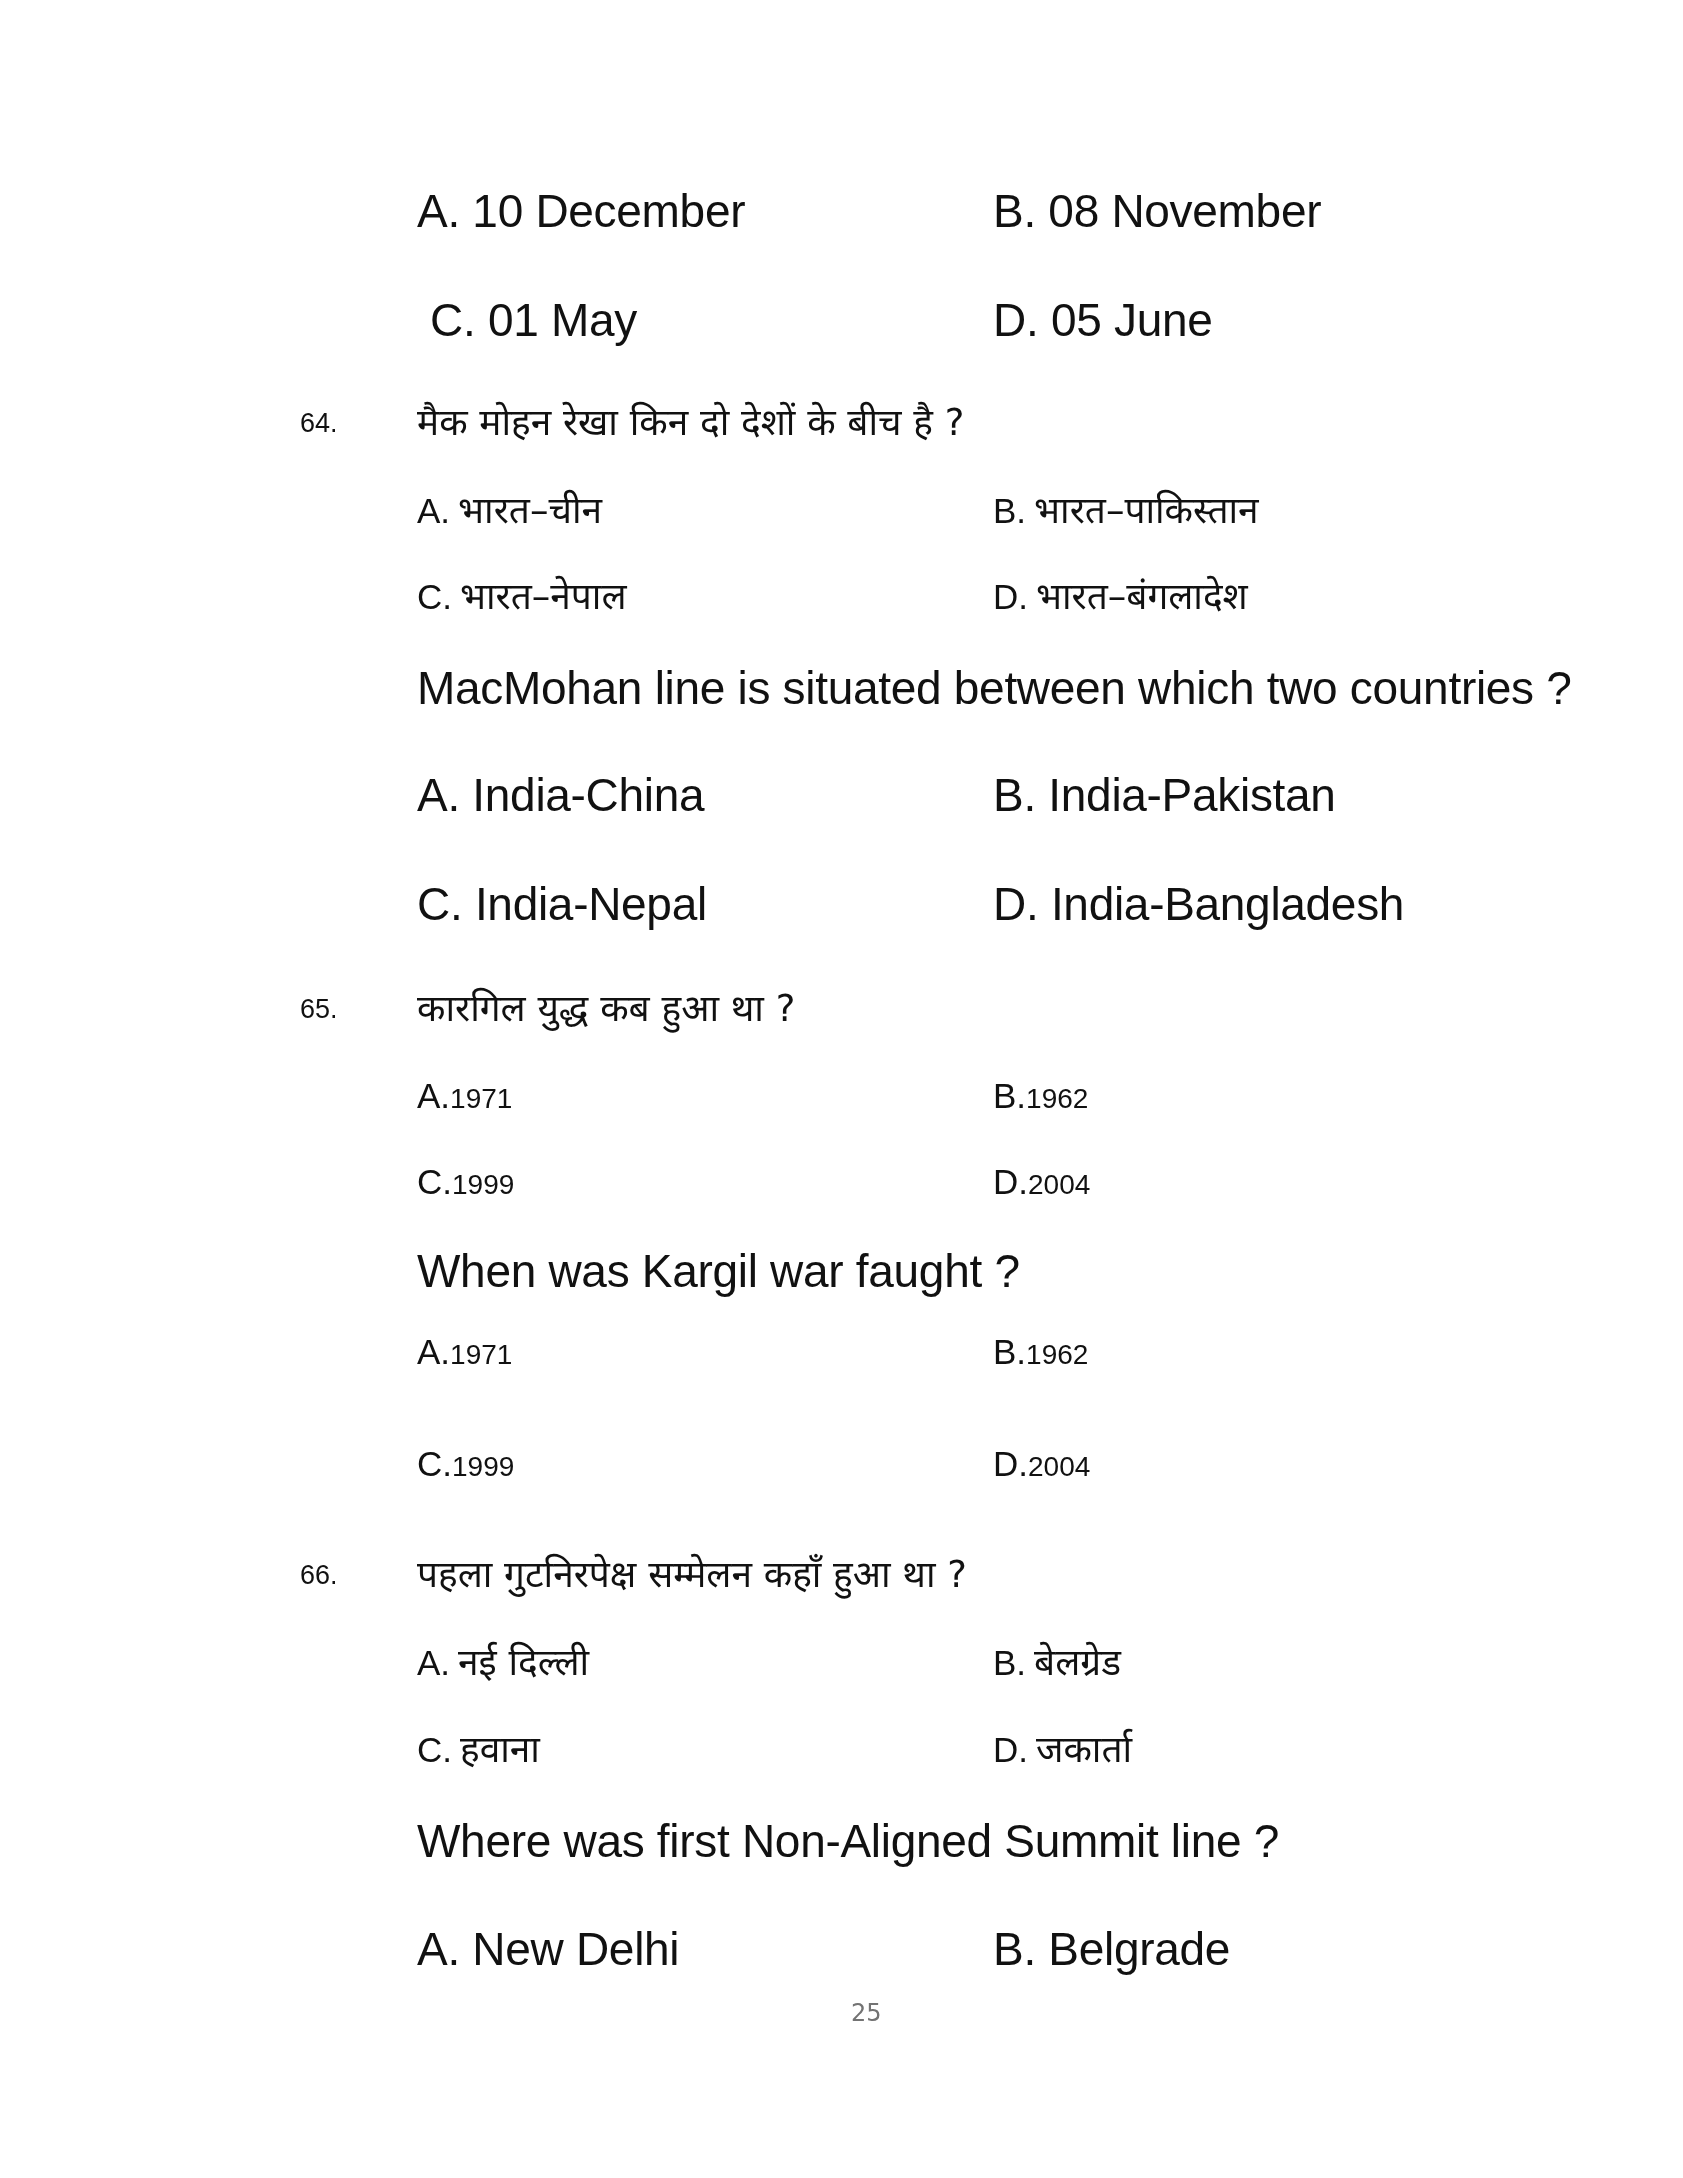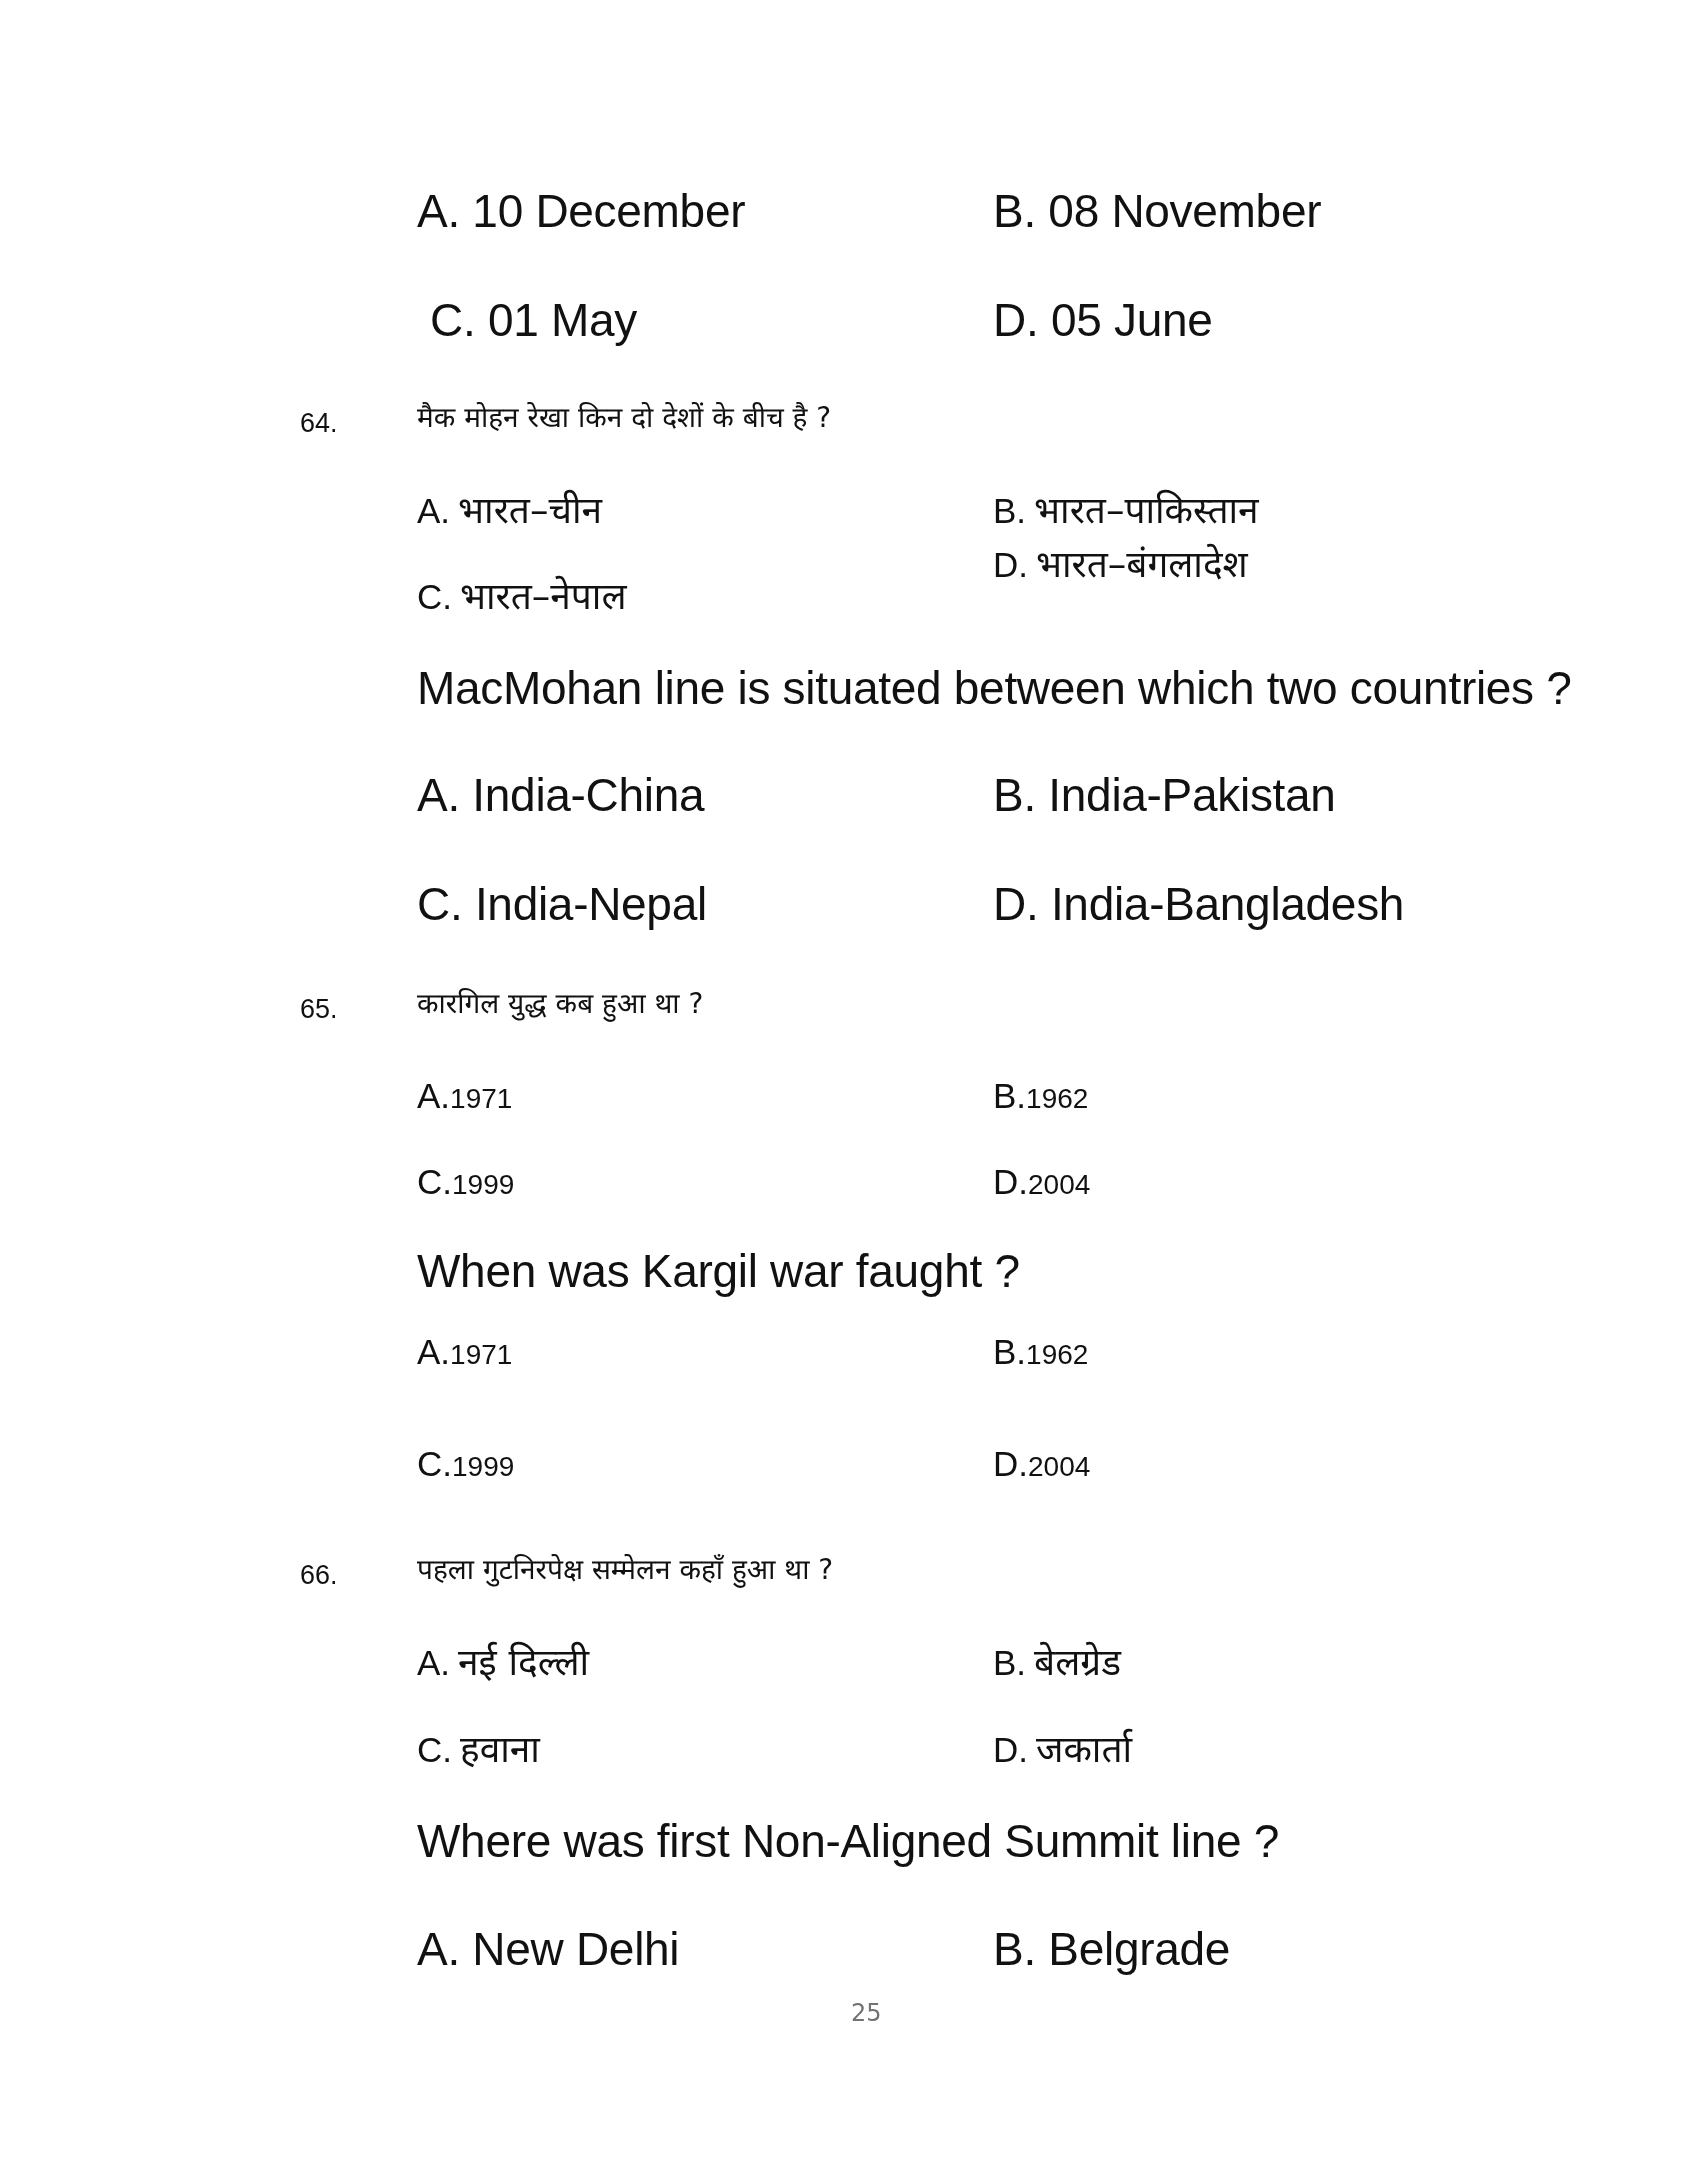"मैक मोहन रेखा किन दो" .hi { font-size: 28px -> 37px }
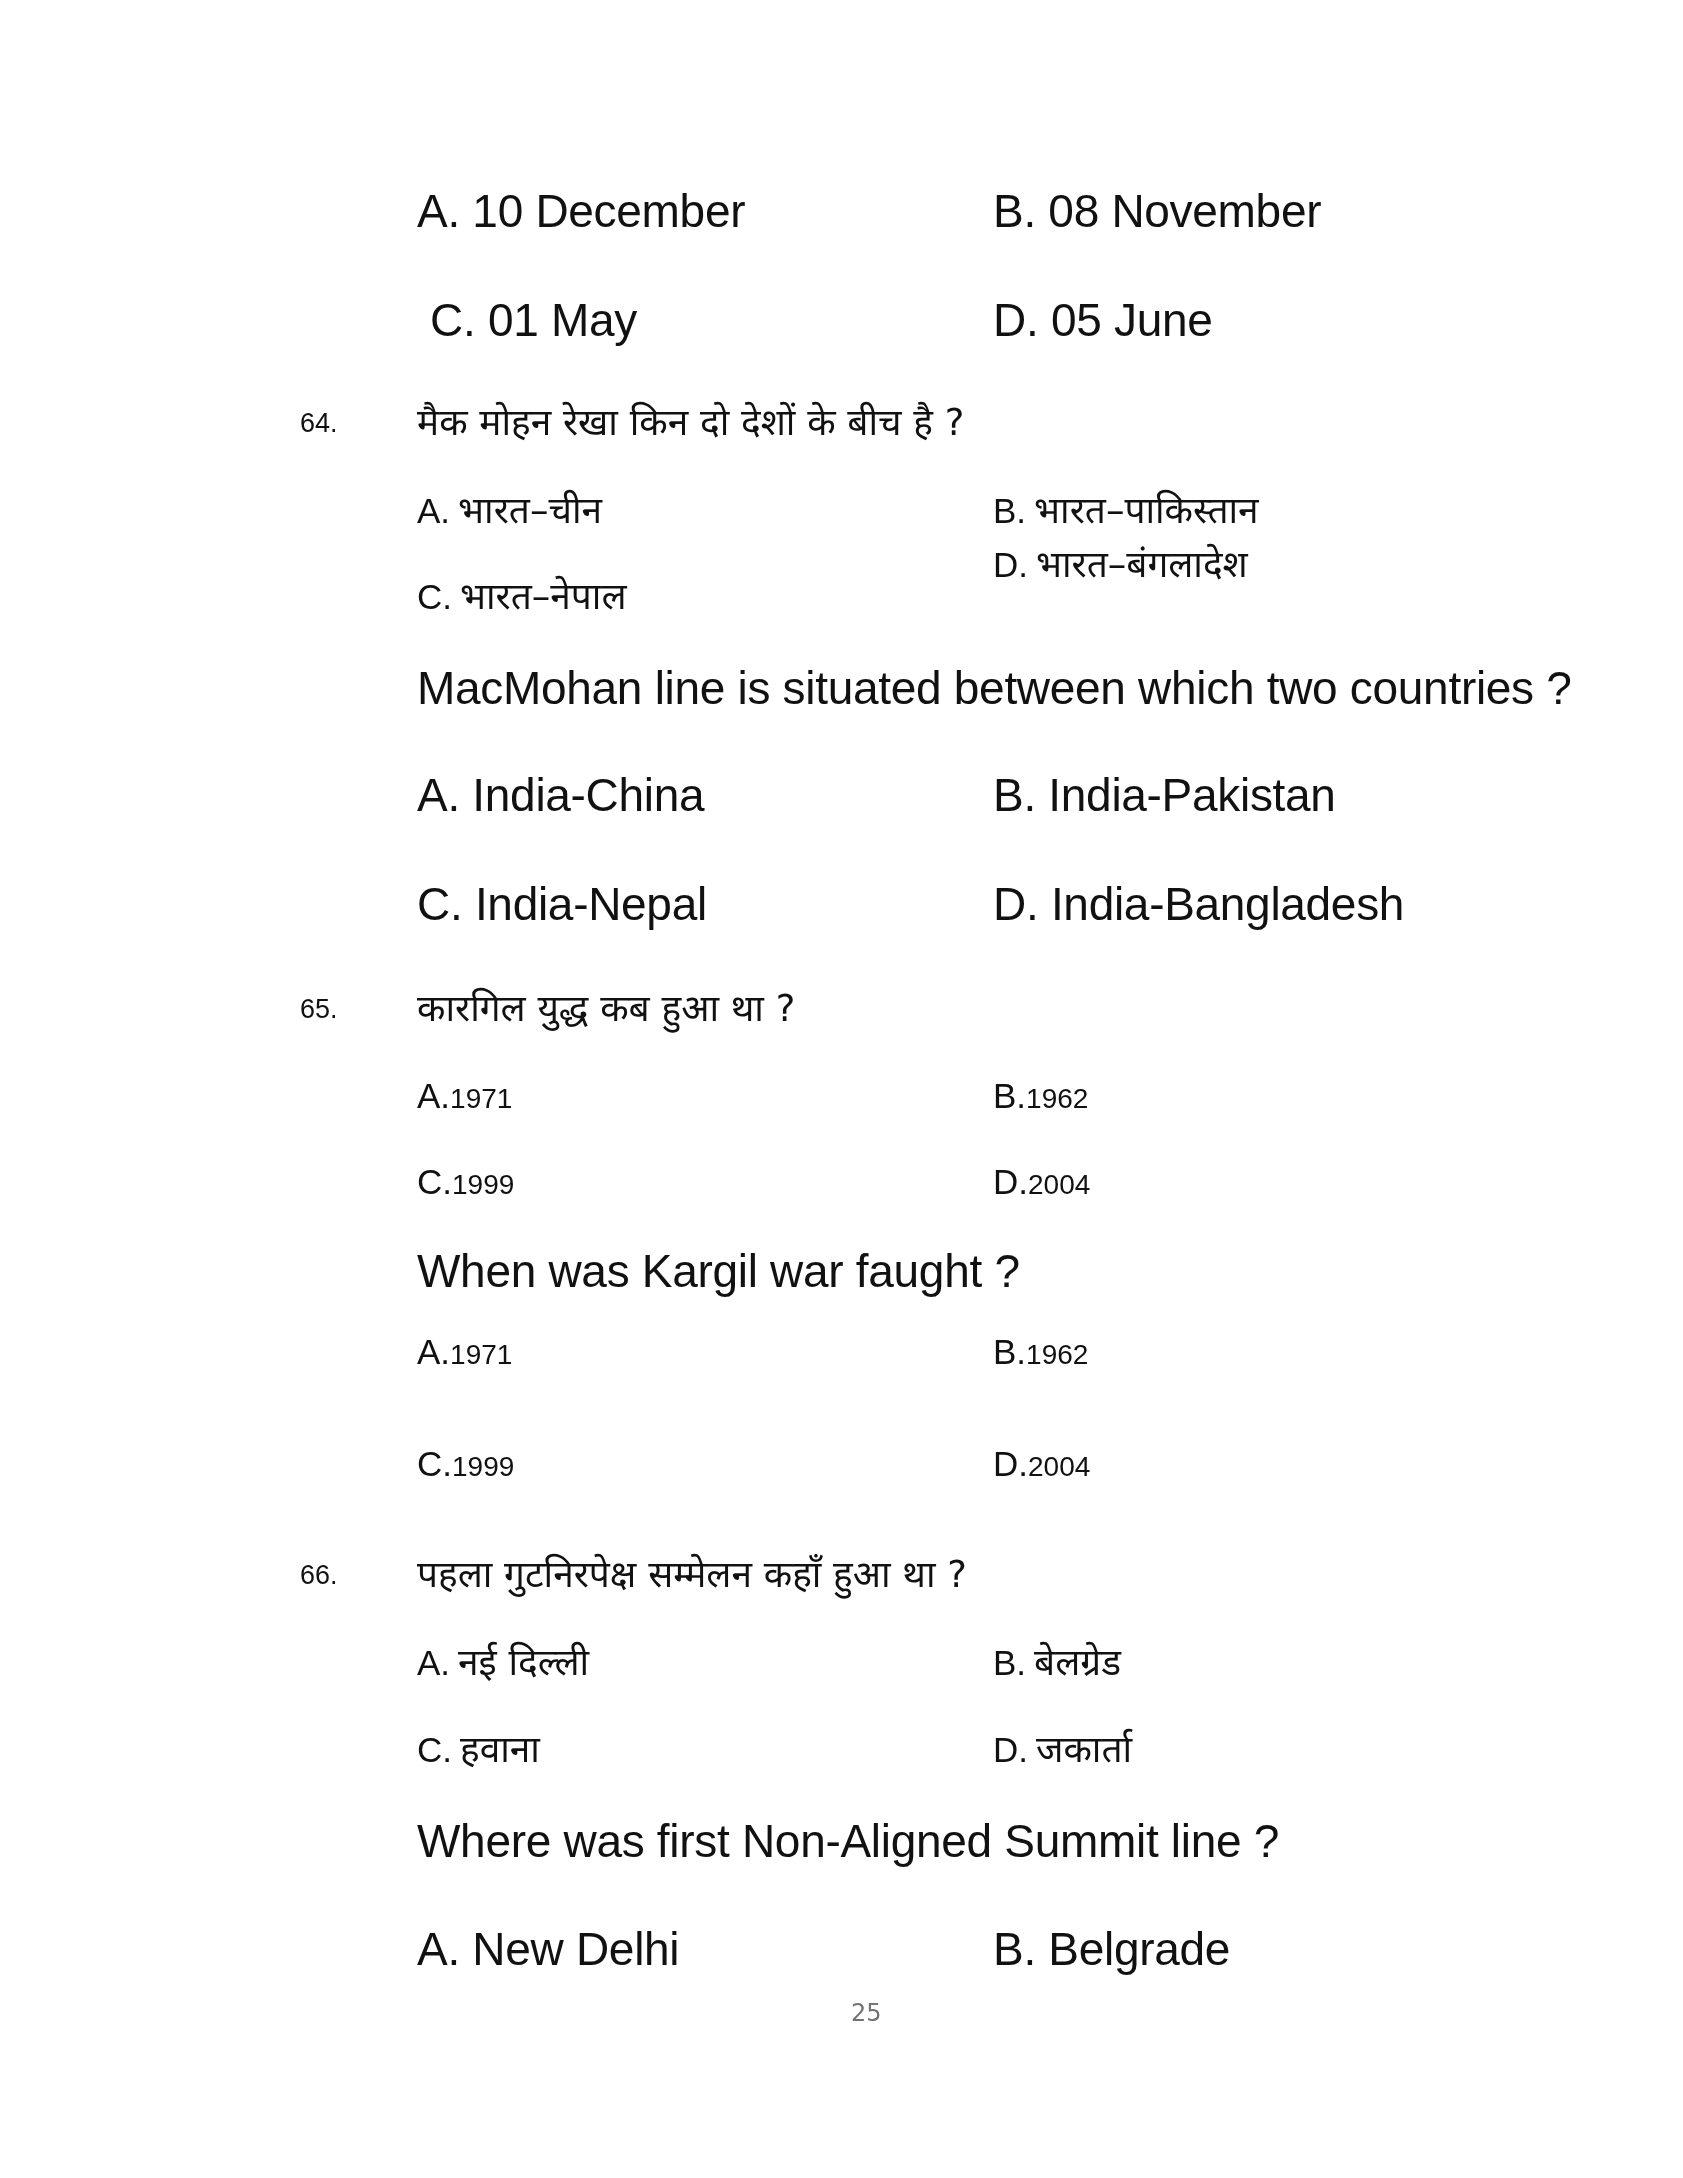"D. भारत–बंगलादेश" div.line { top: 546px -> 578px }
